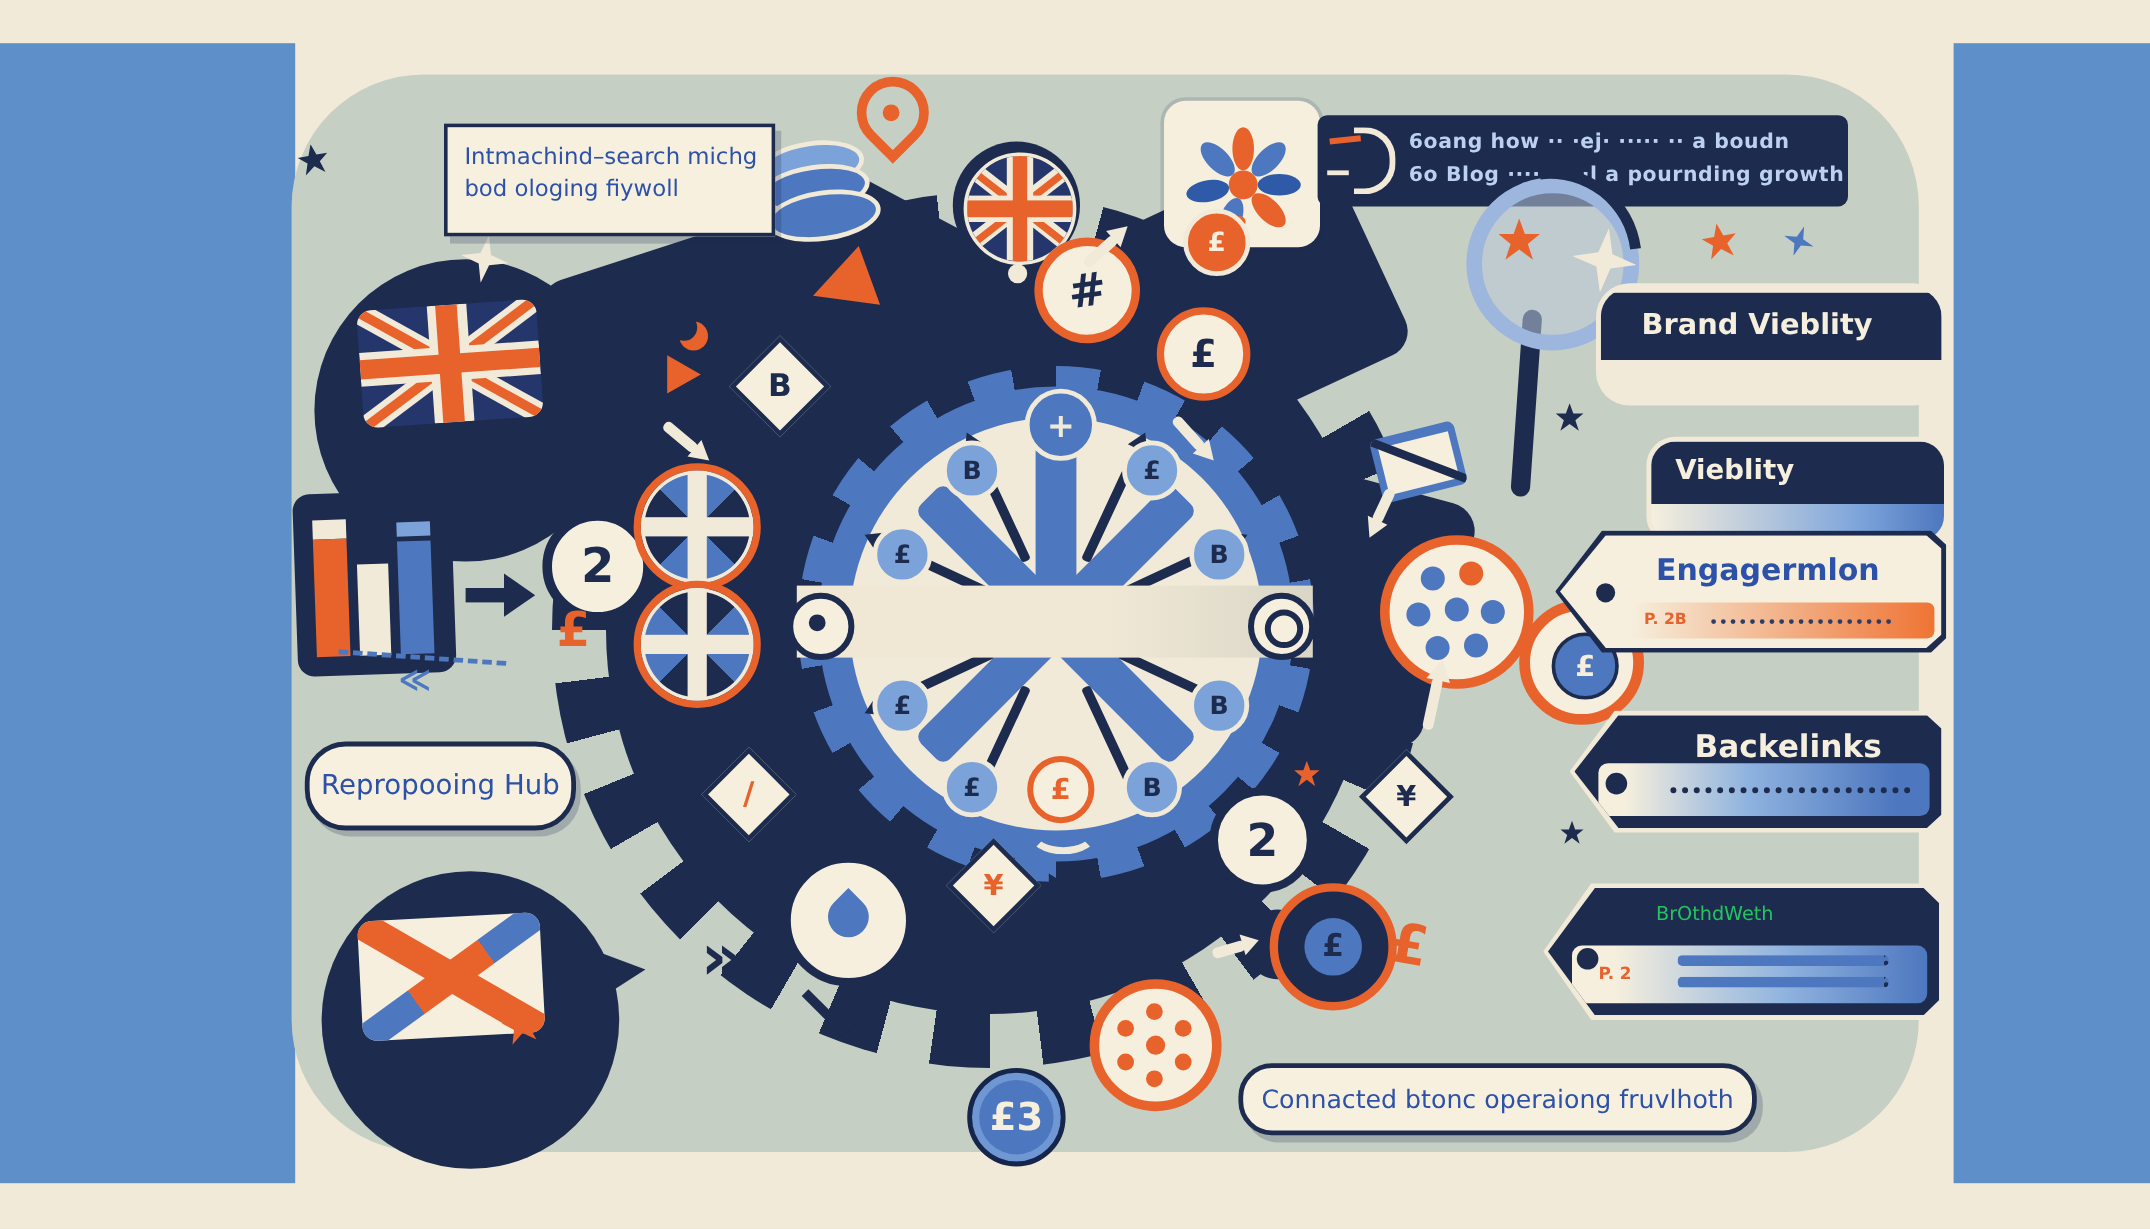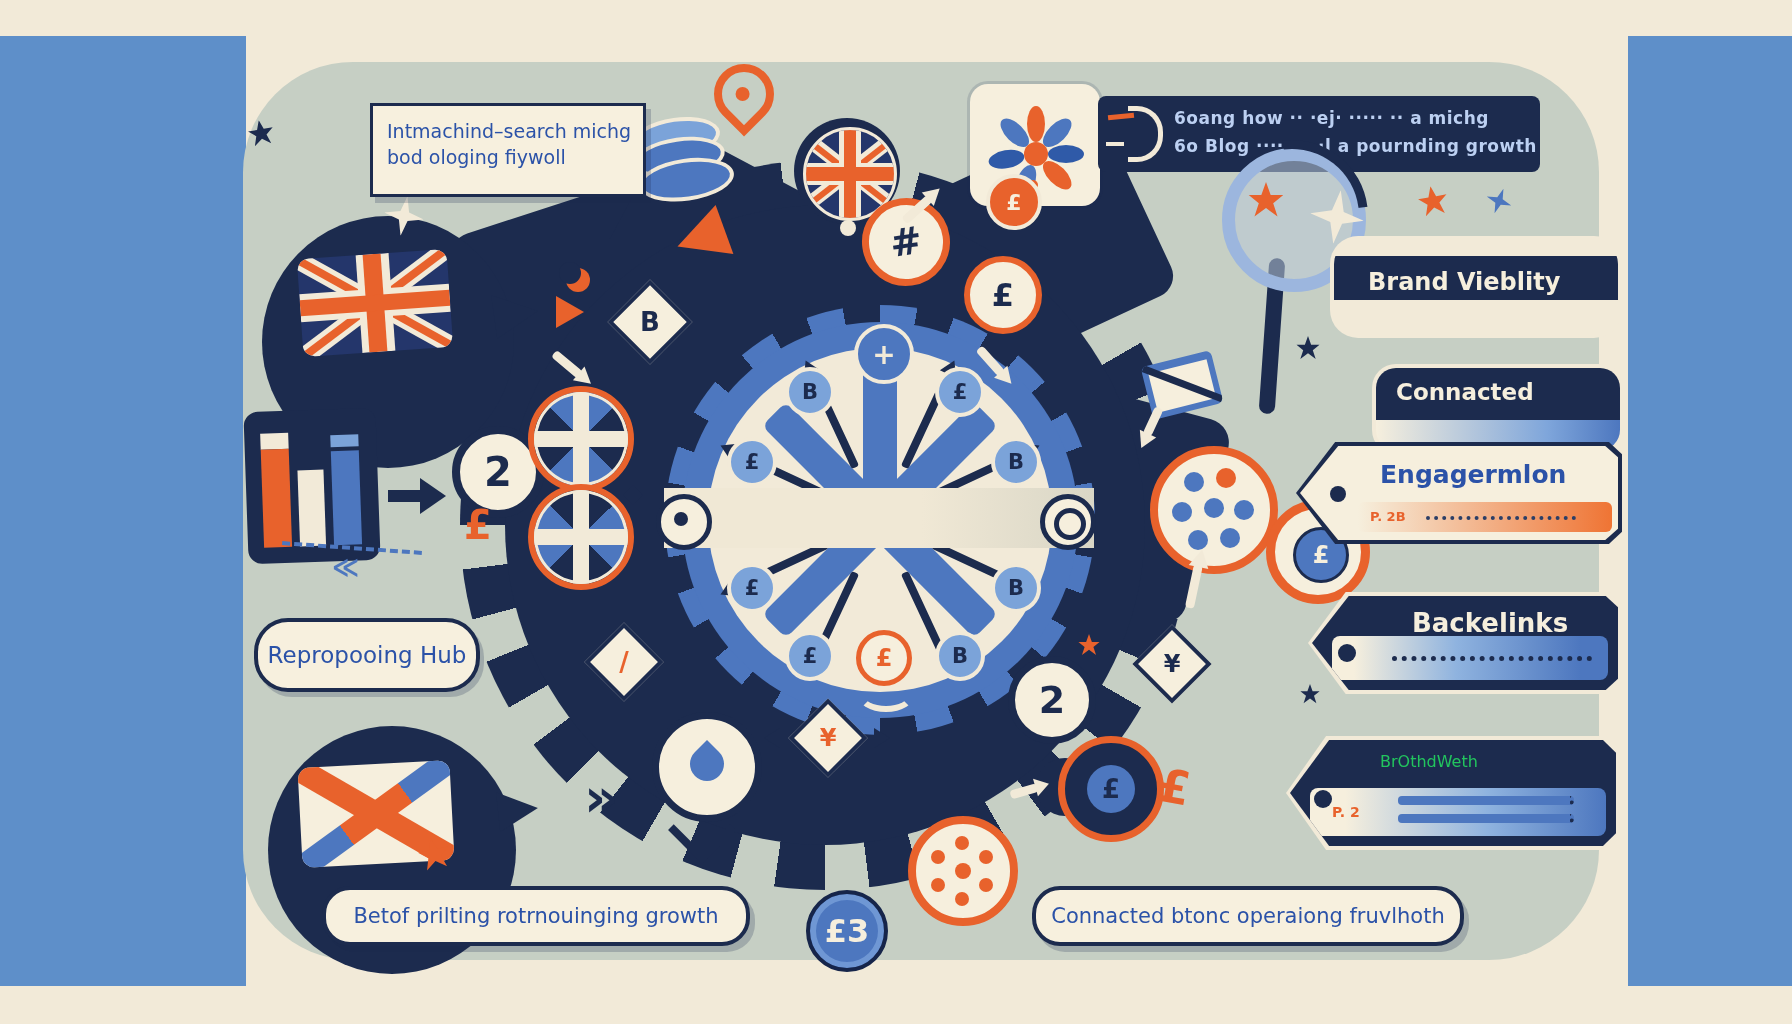"6oang how ·· ·ej· ·····" div.abs { text: michg -> boudn }
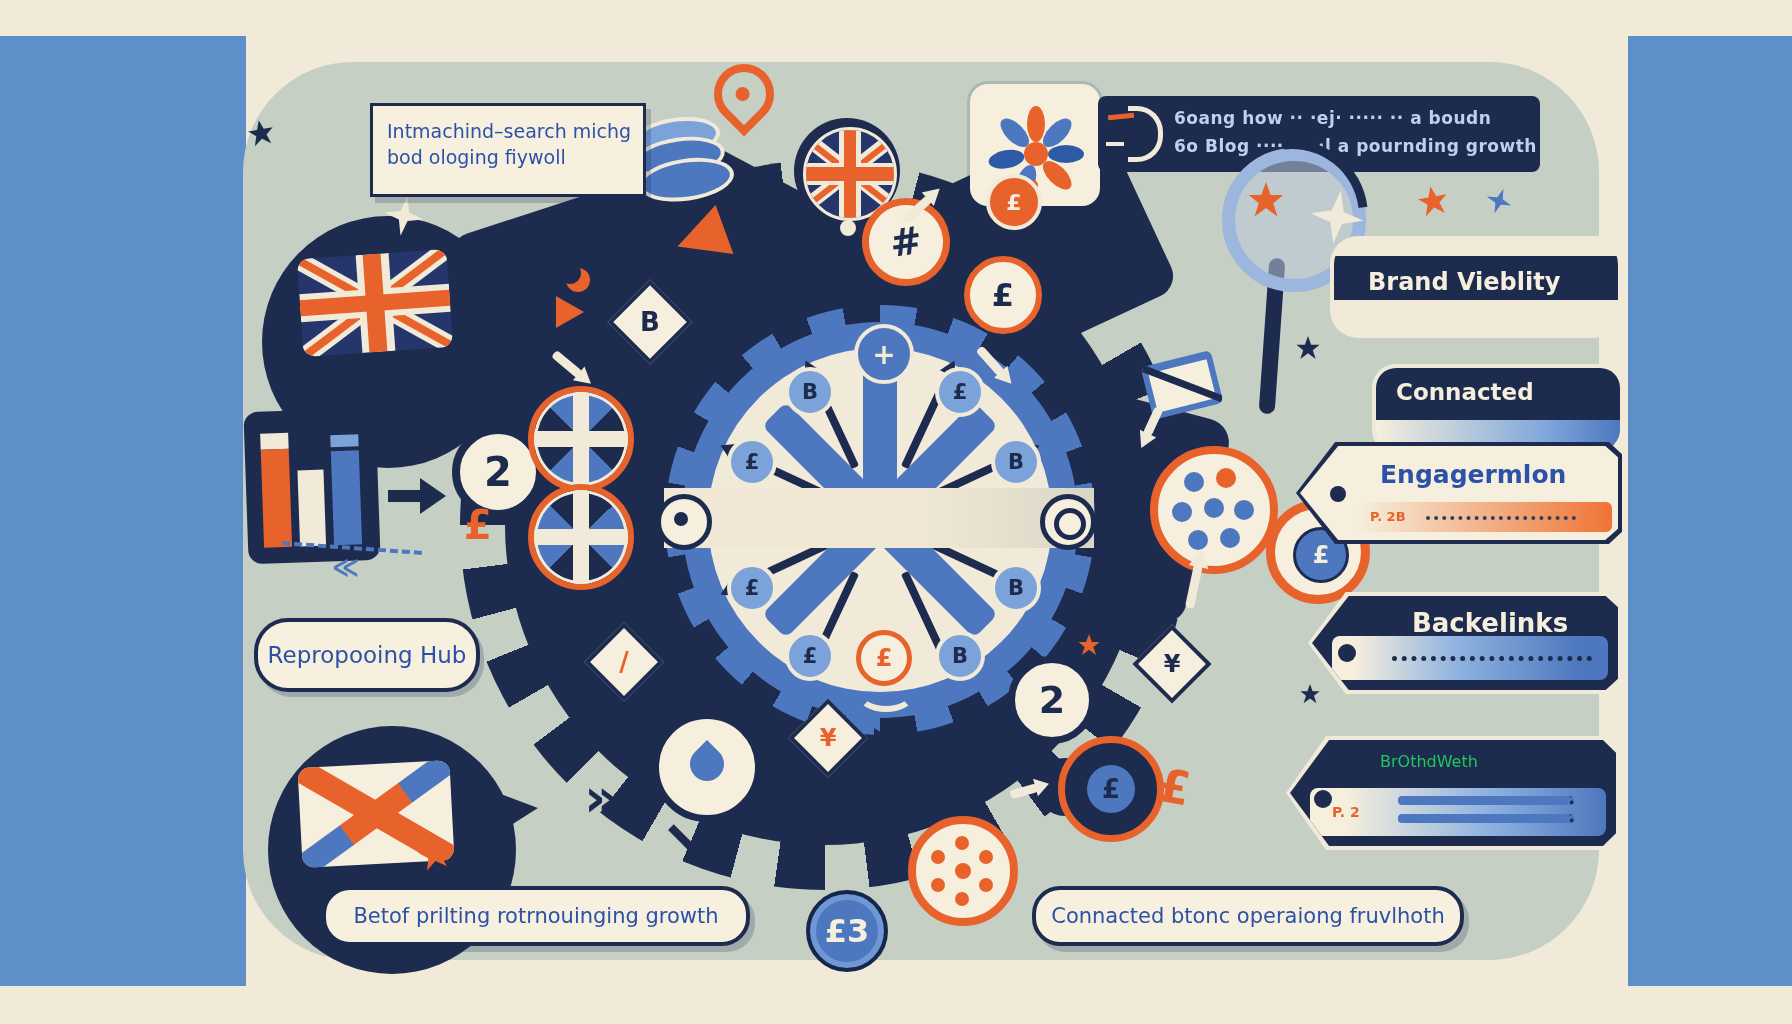"Brand Vieblity" div.abs { height: 44px -> 56px; top: 16px -> 4px }
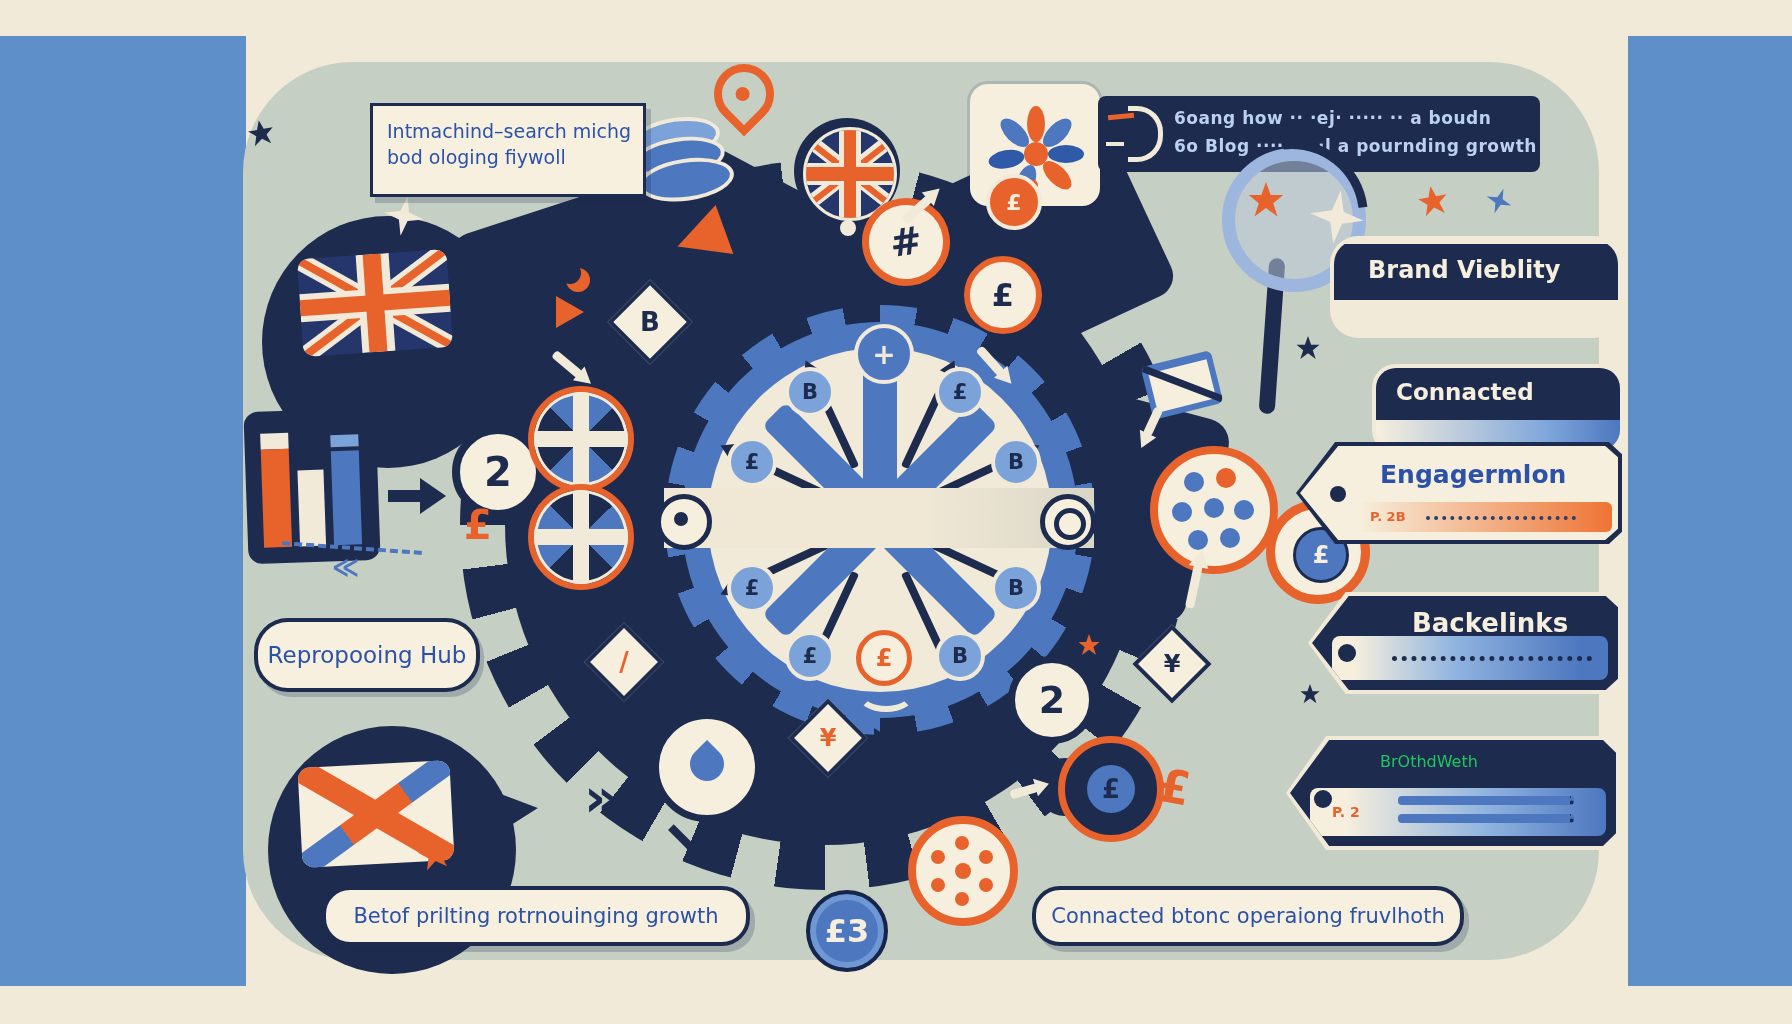"Connacted" span { text: Connacted -> Vieblity }
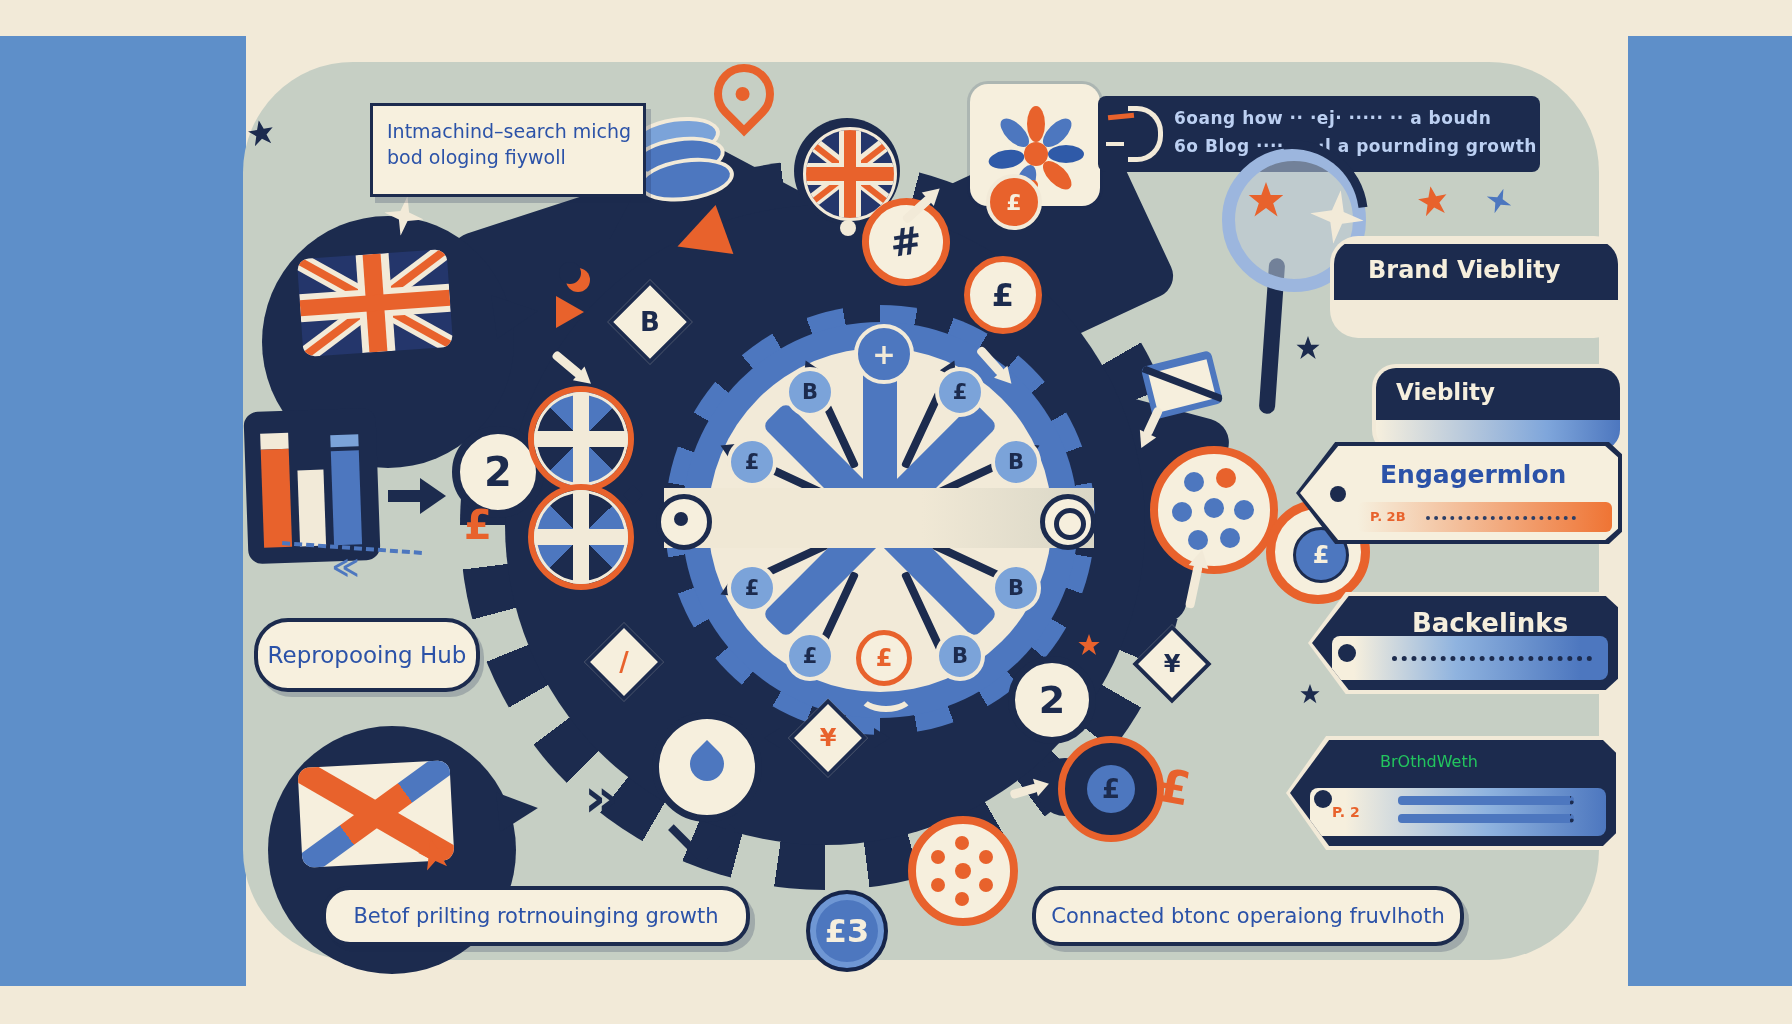"Betof prilting rotrnouinging growth" div.abs { html: <div> <span>Betof prilting rotrnouinging growth</span> </div> -> none }
